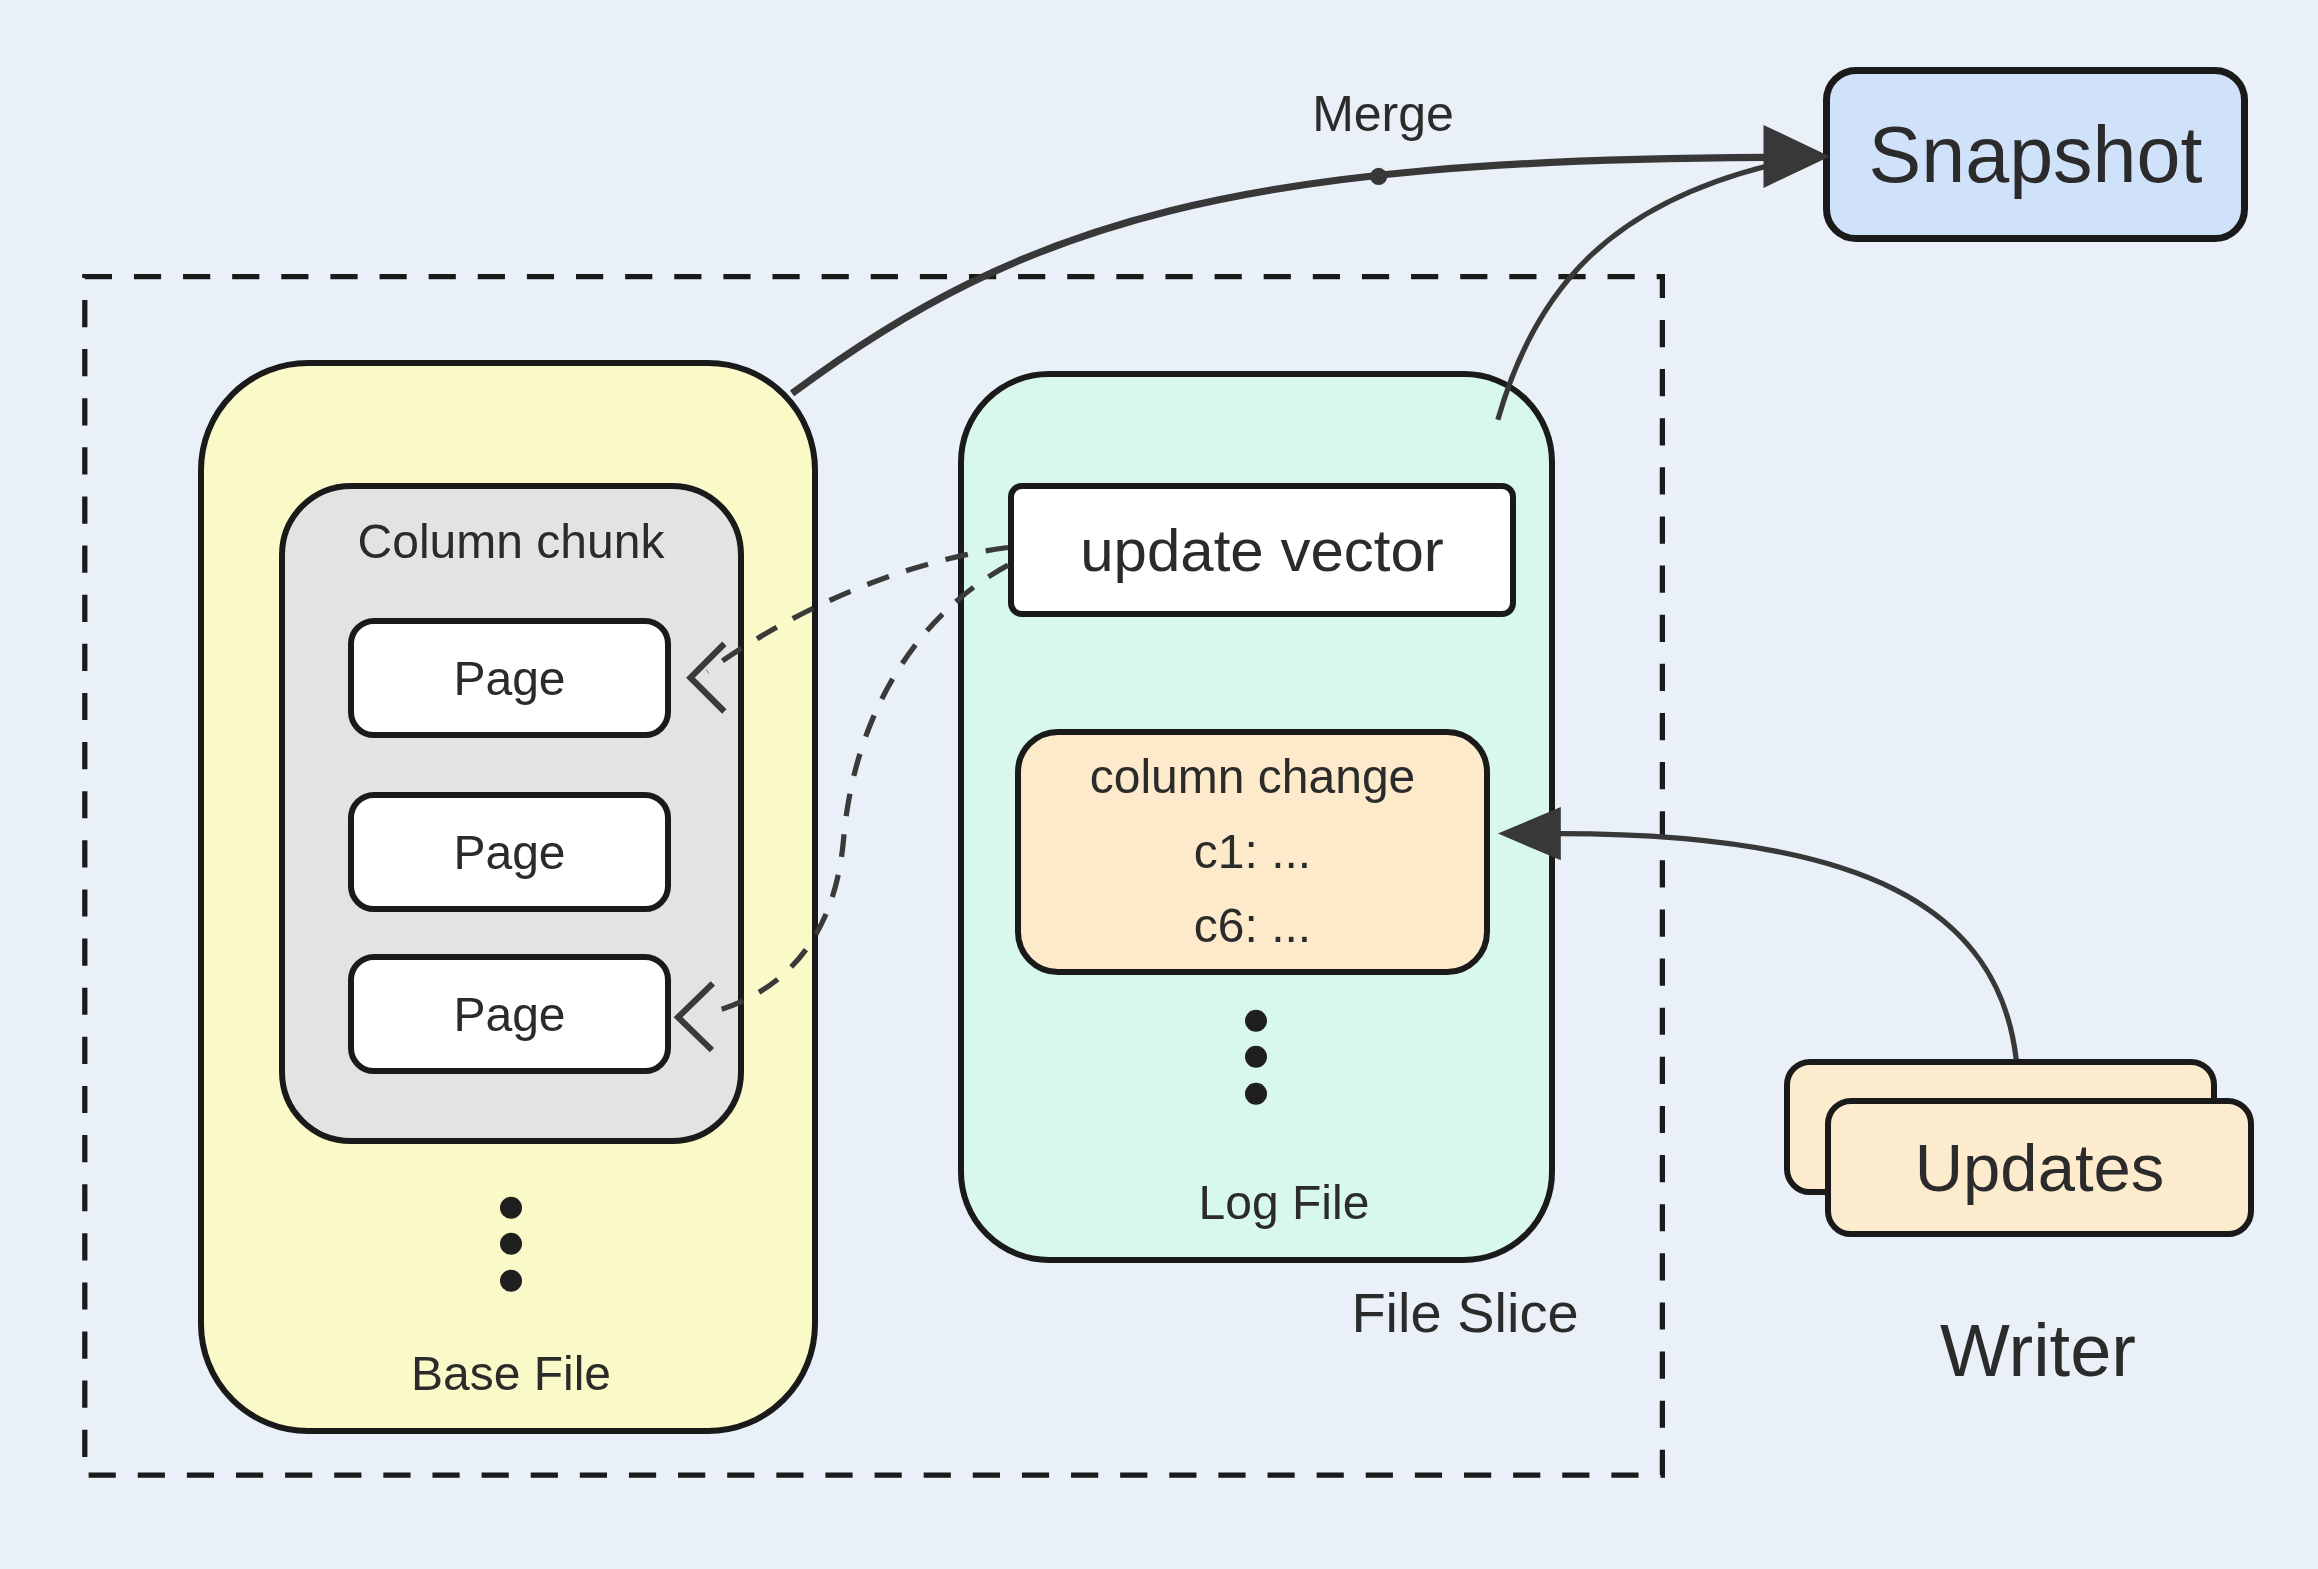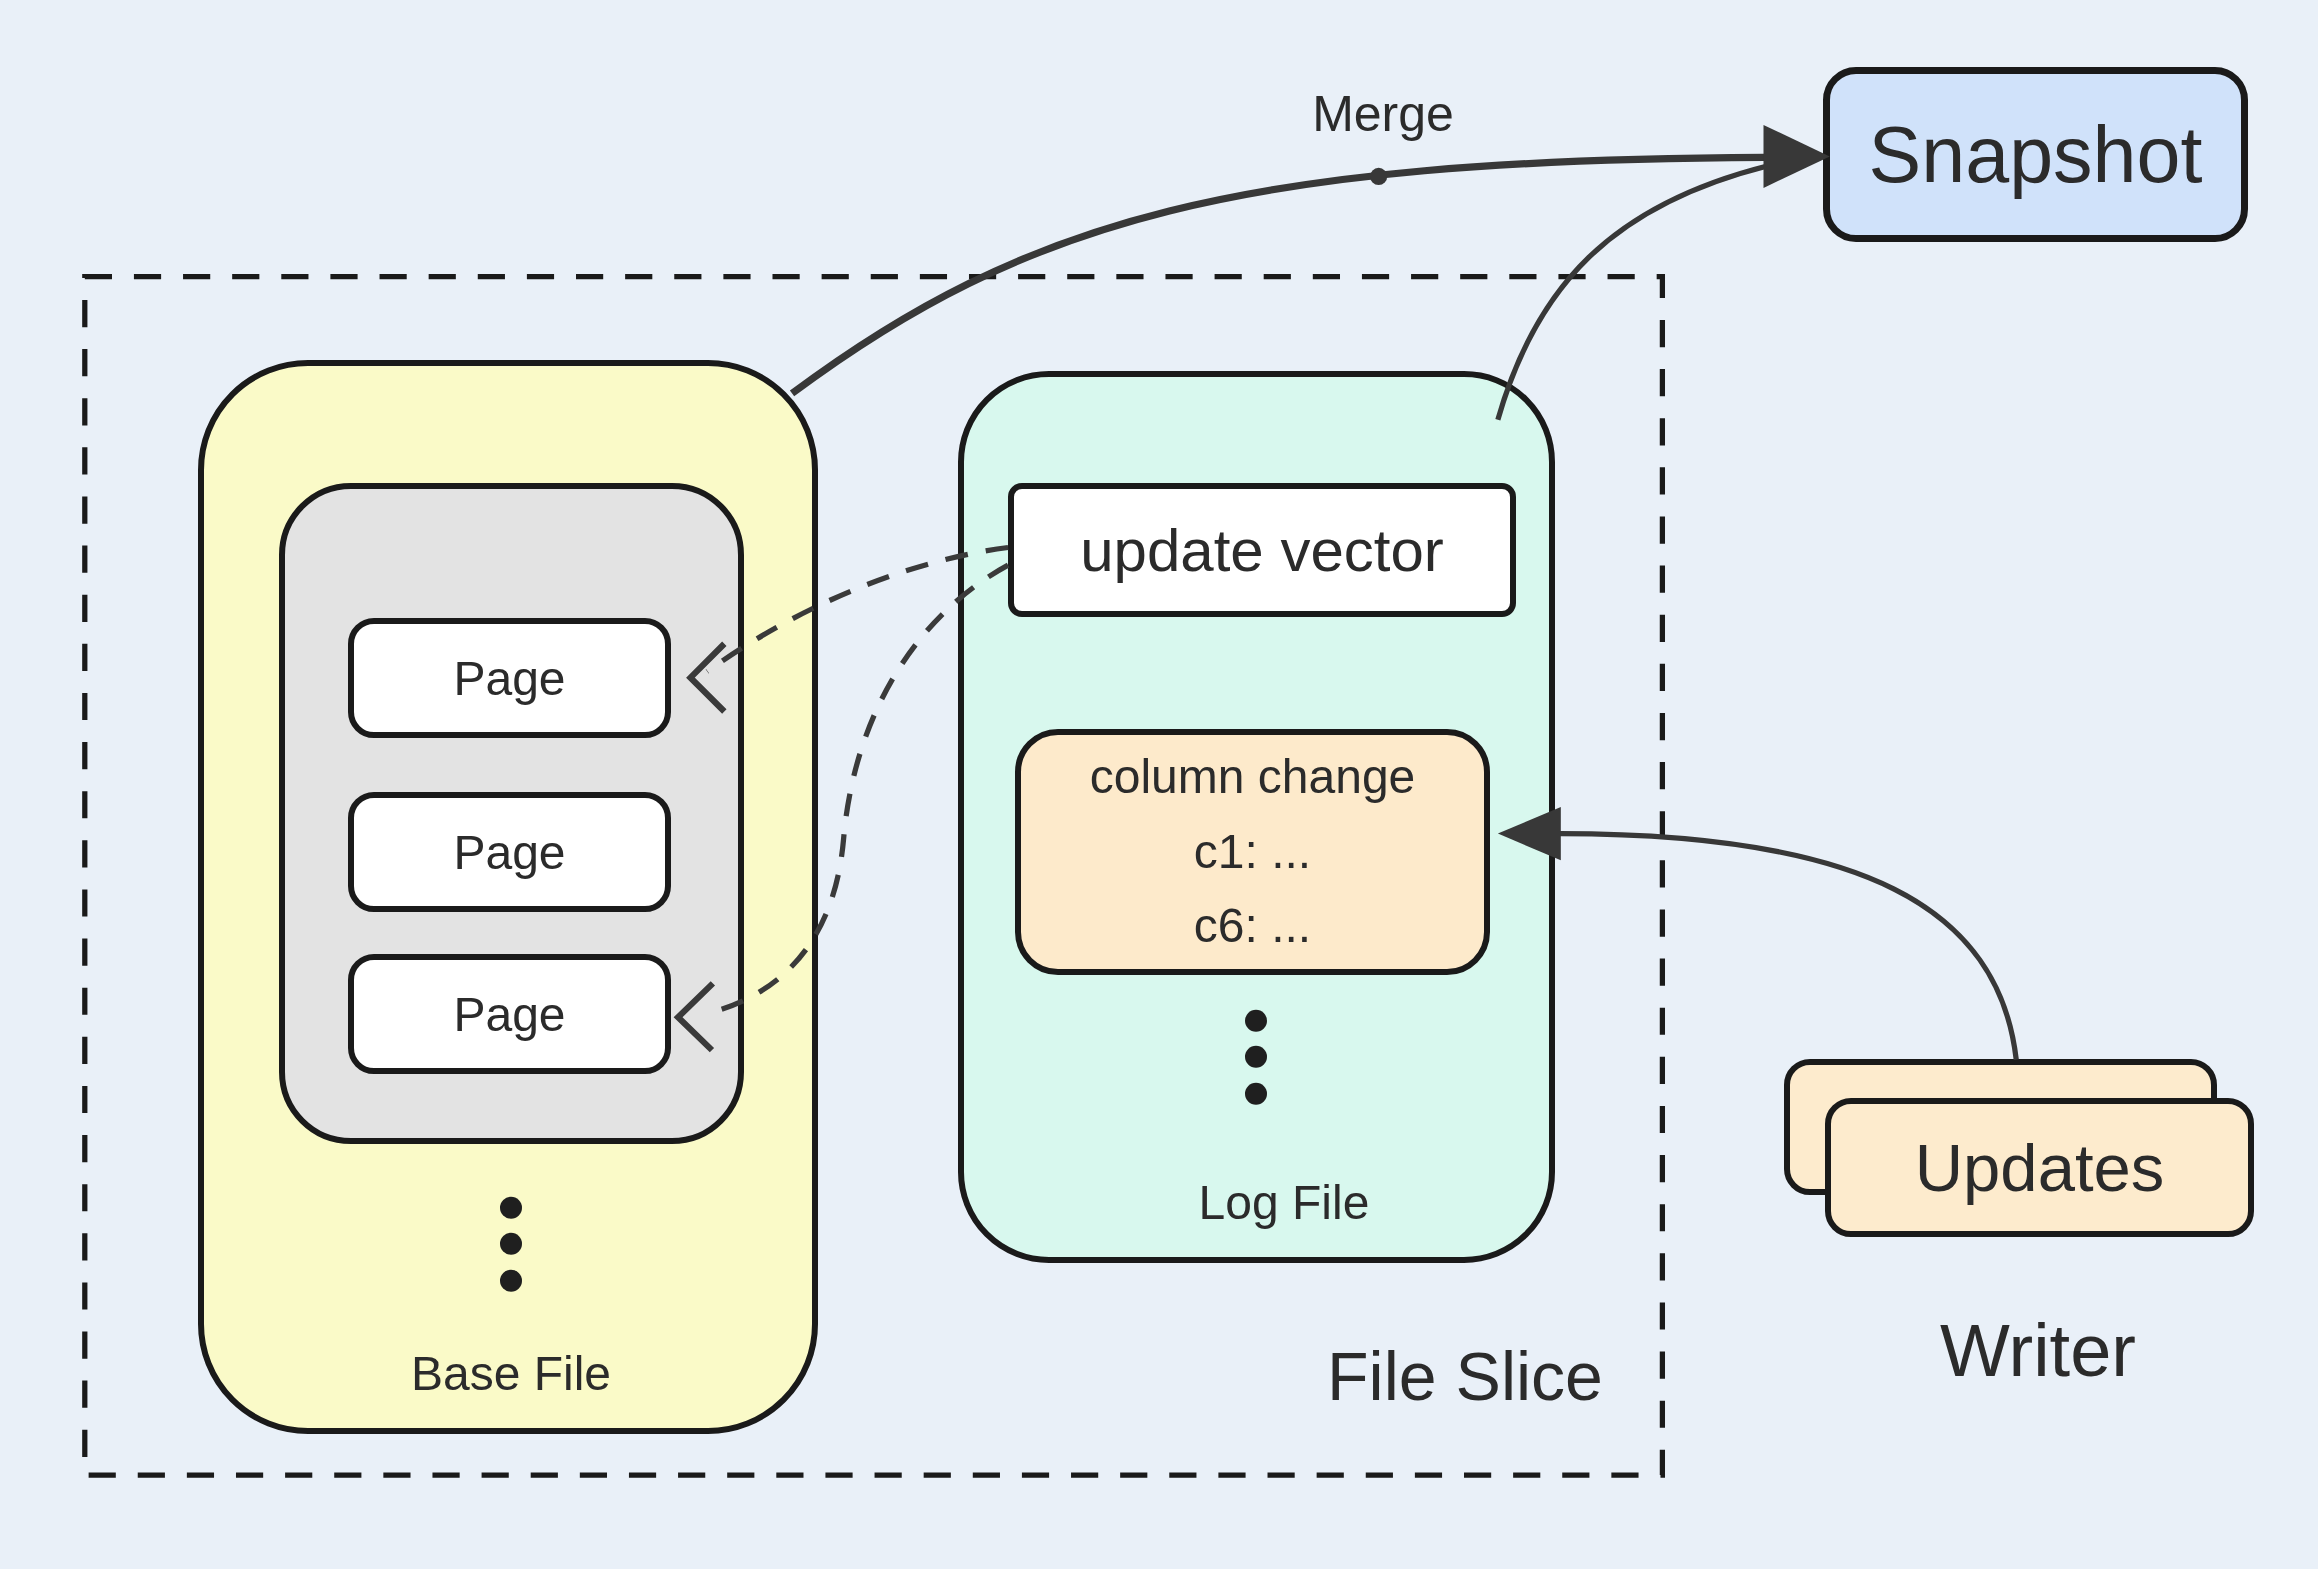"Column chunk" div.label { html: none -> <div>Column chunk</div> }
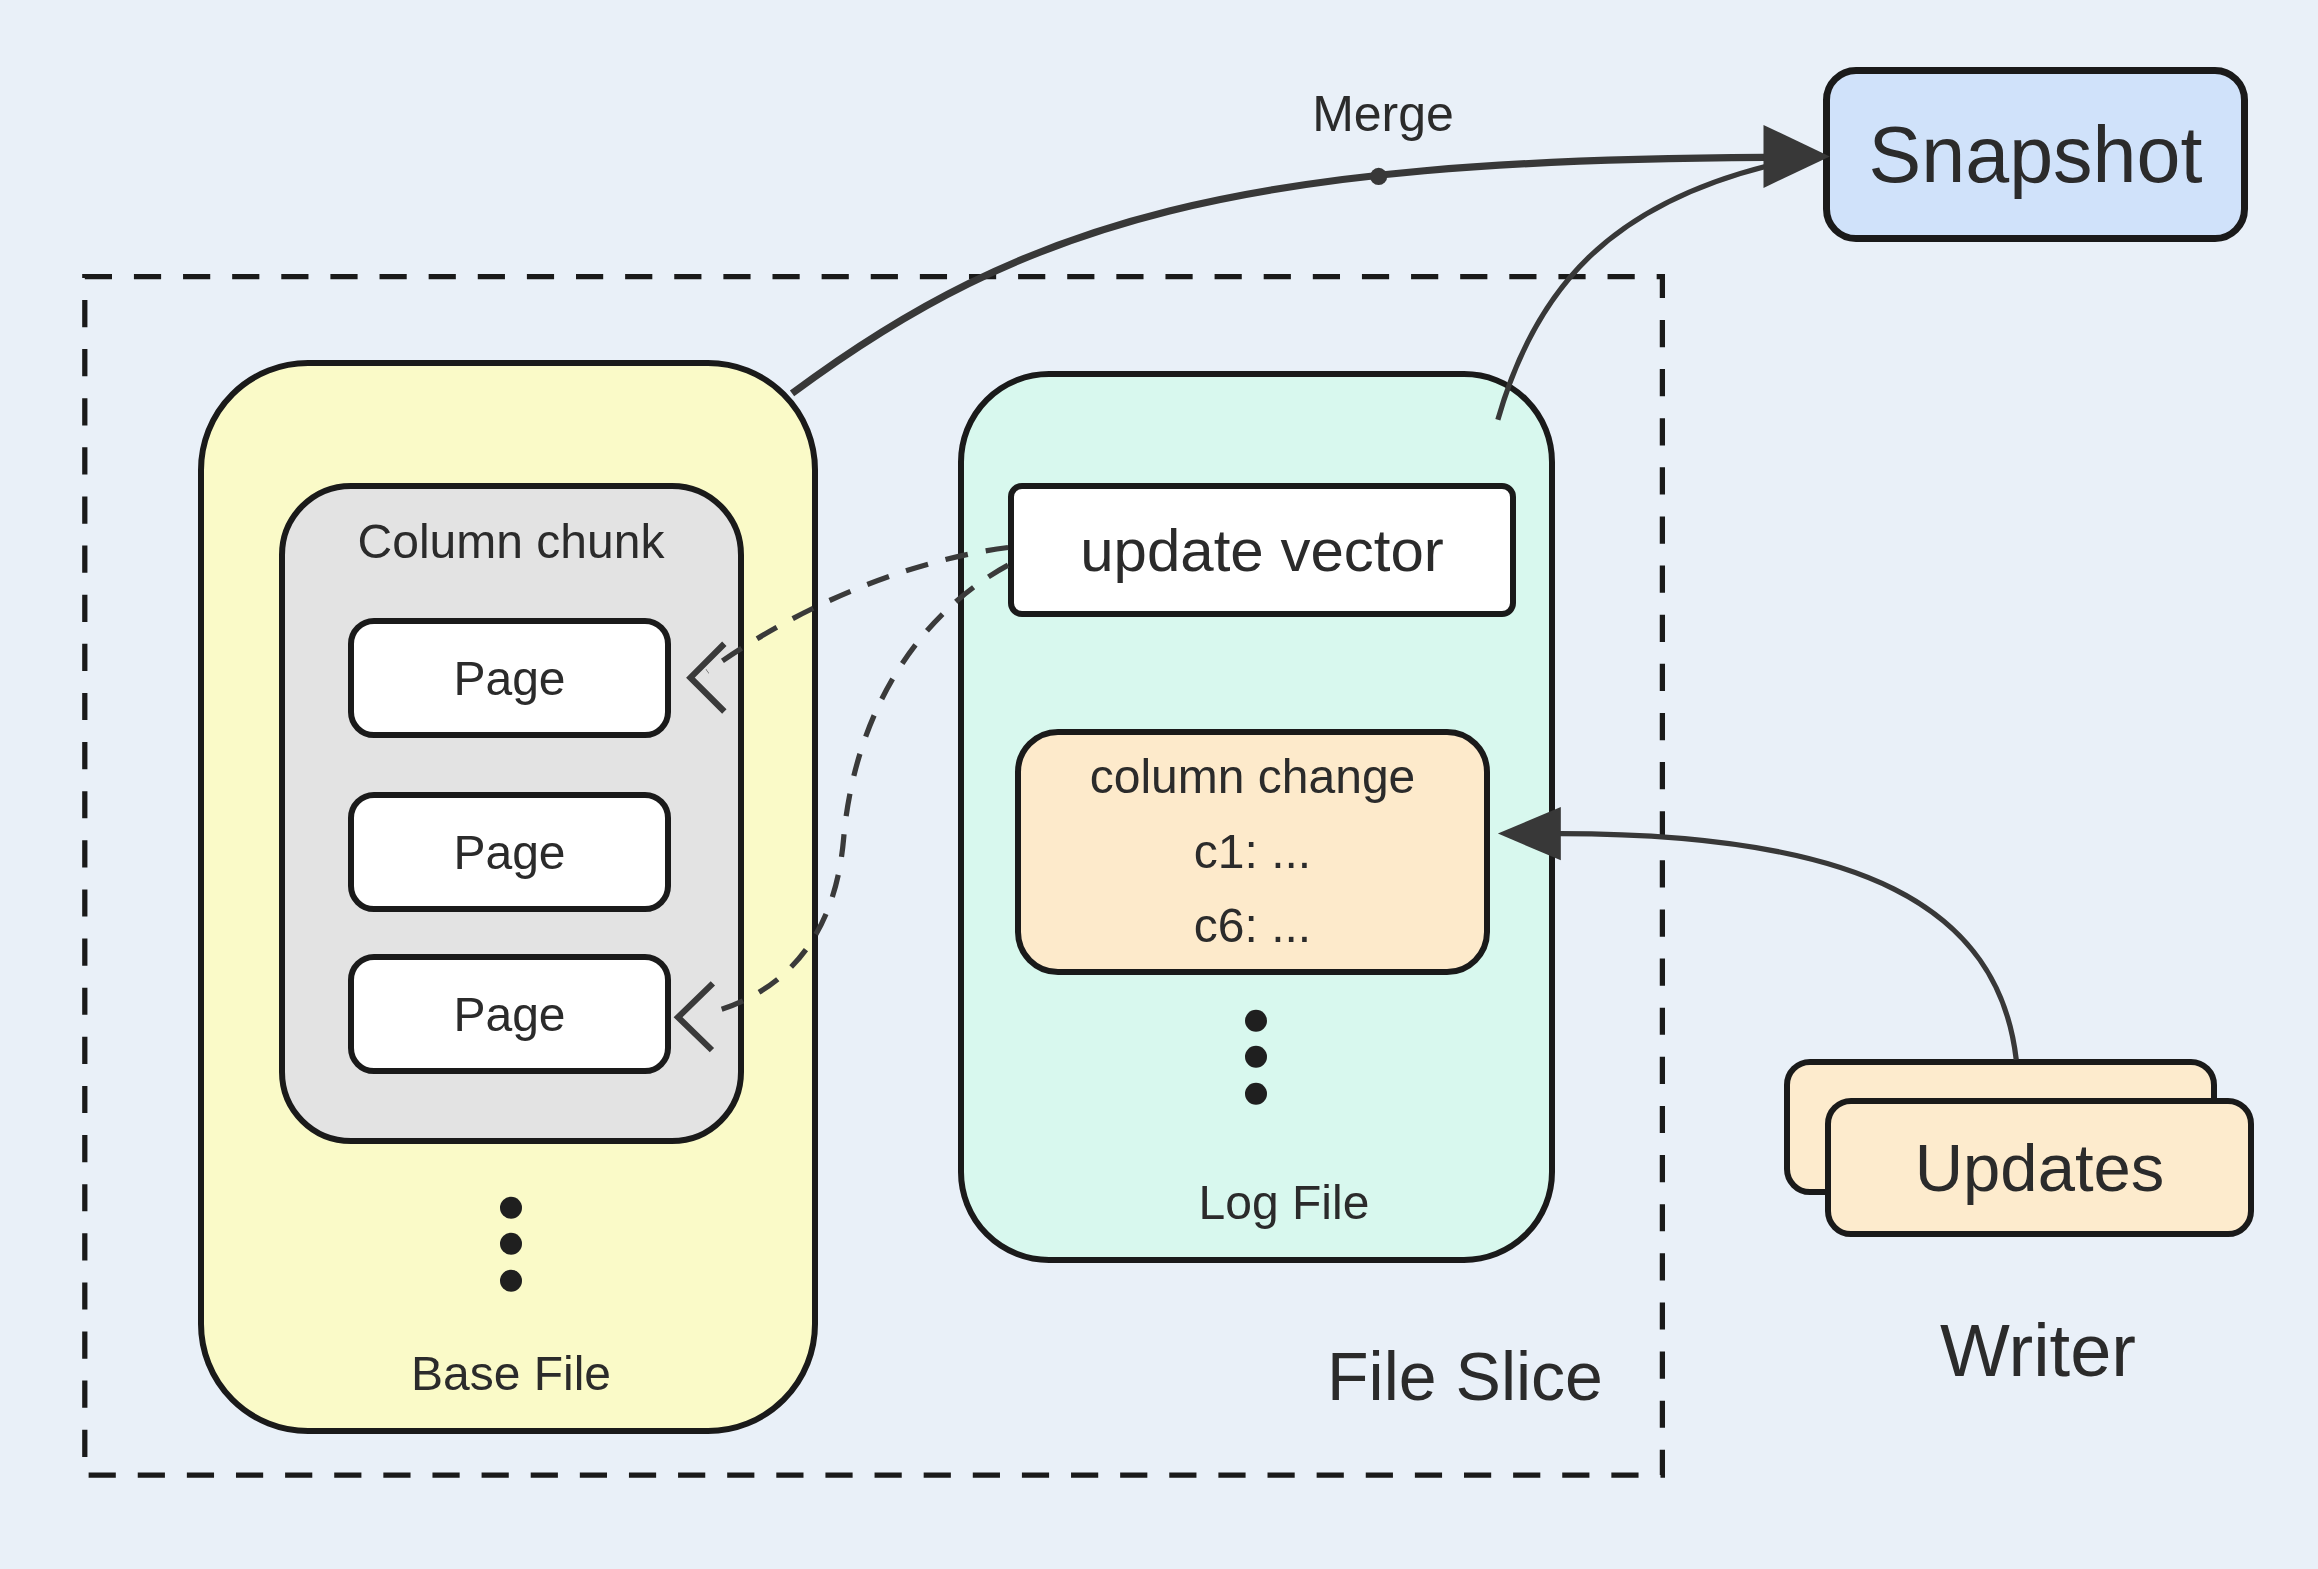"File Slice" .lbl-file-slice { font-size: 68px -> 56px; top: 1376px -> 1312px }
